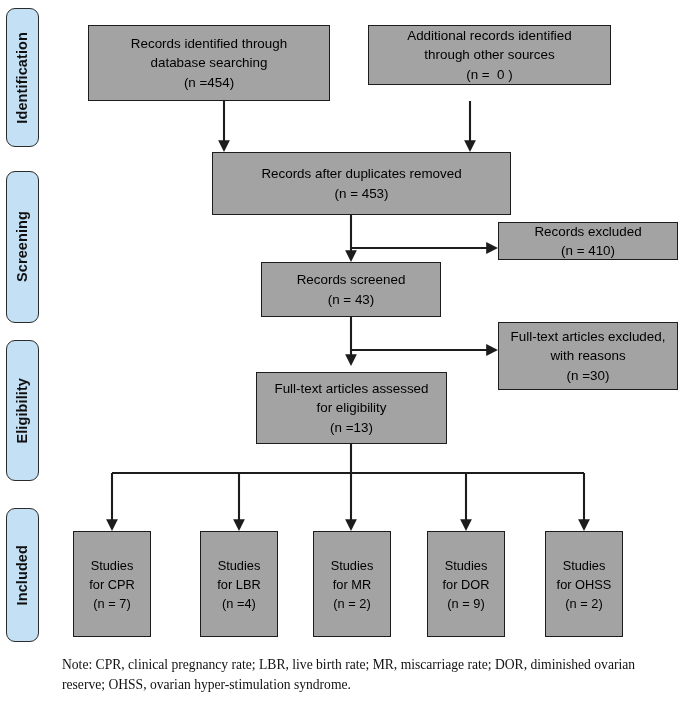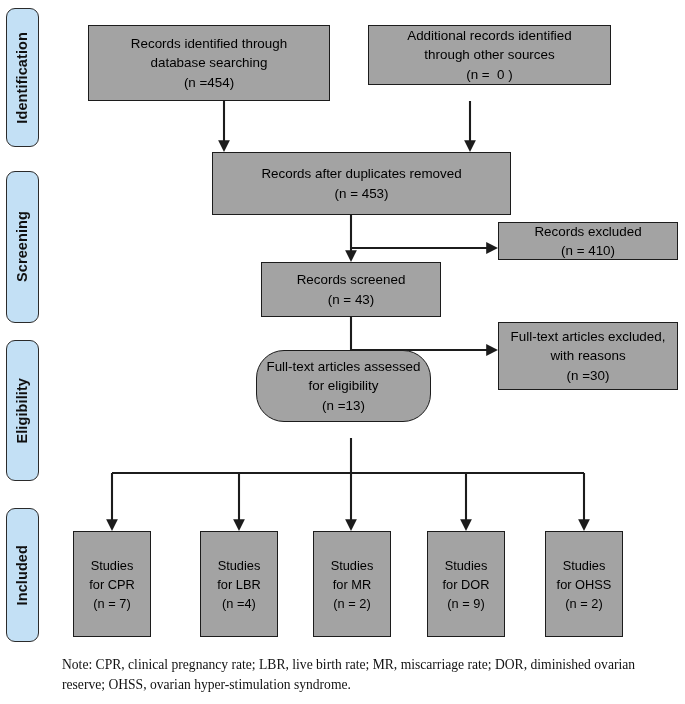"Full-text articles assessed" #box-ft-assessed { border-radius: 28px -> none; top: 350px -> 372px; width: 175px -> 191px }
